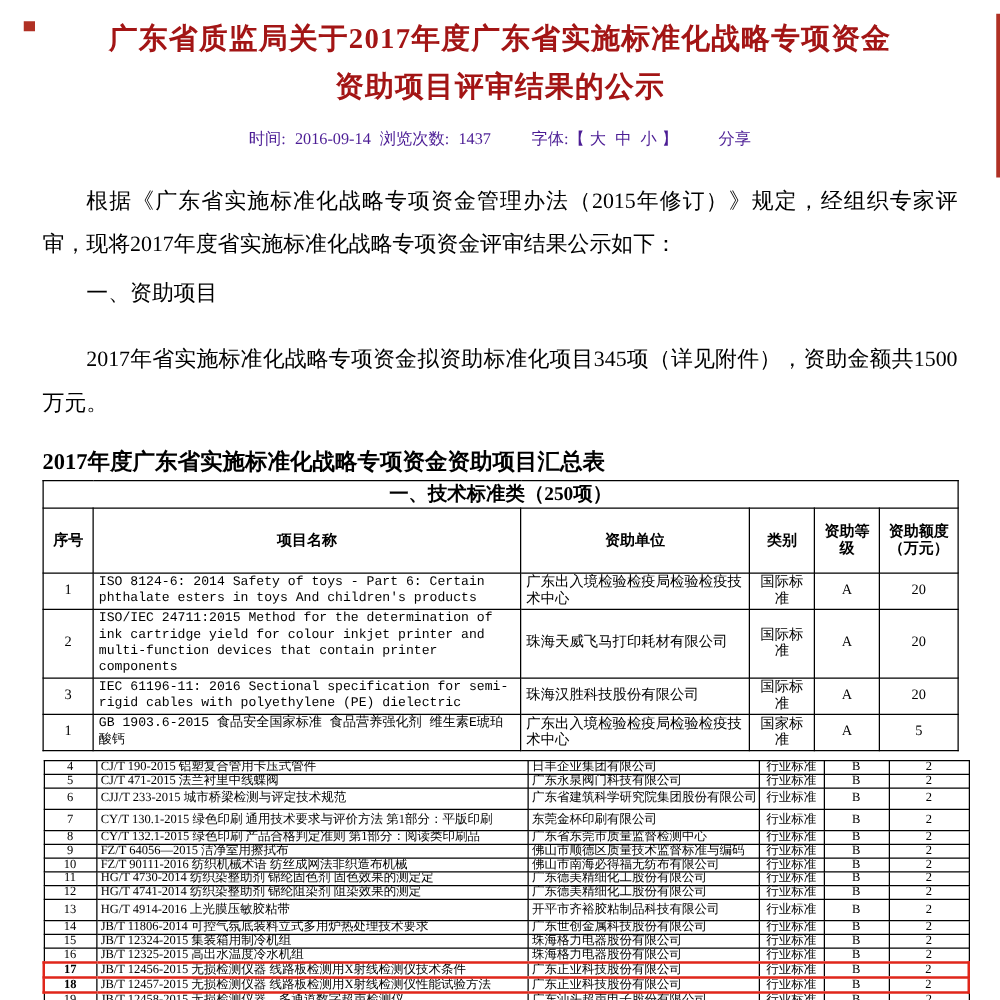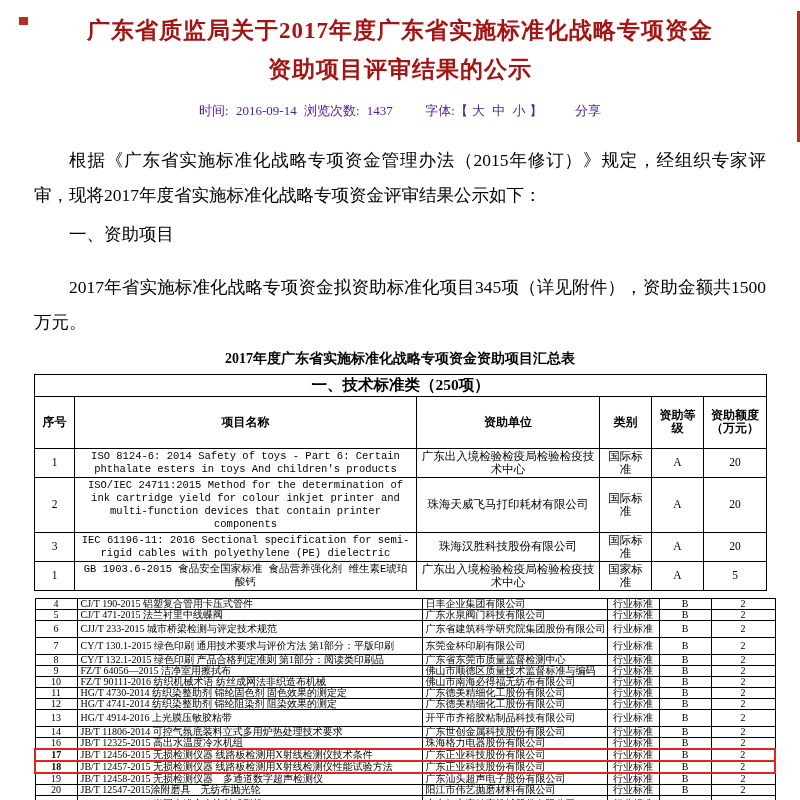"2017年度广东省实施标准化战略专项资金资助项目汇总表" .tbl-title { font-size: 14px -> 18px; margin-top: 7px -> 17px; text-align: center -> none }
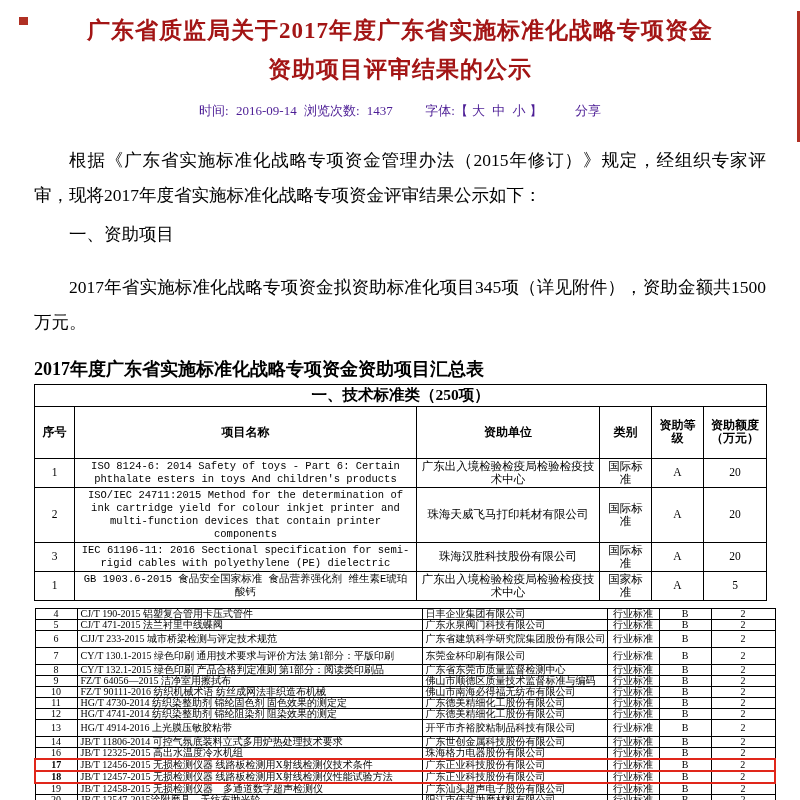"ISO 8124-6: 2014 Safety of" .t1 th,.t1 td { text-align: center -> none }
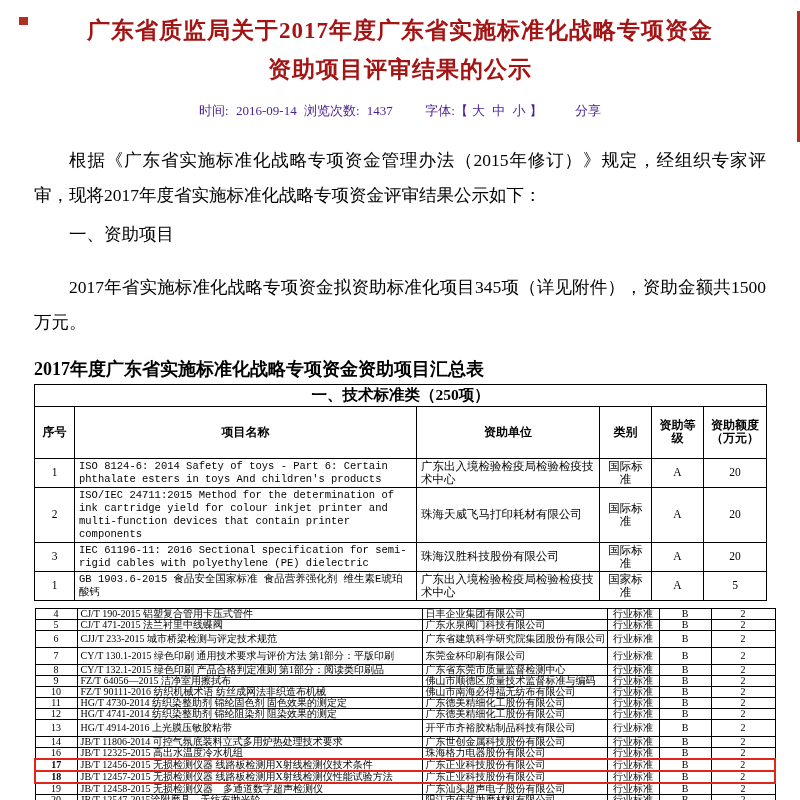"15" tr { html: none -> <tr> <td>15</td> <td>JB/T 12324-2015 集装箱用制冷机组</td> <td>珠海格力电器股份有限公司</td> <td>行业标准</td> <td>B</td> <td>2</td> </tr> }
